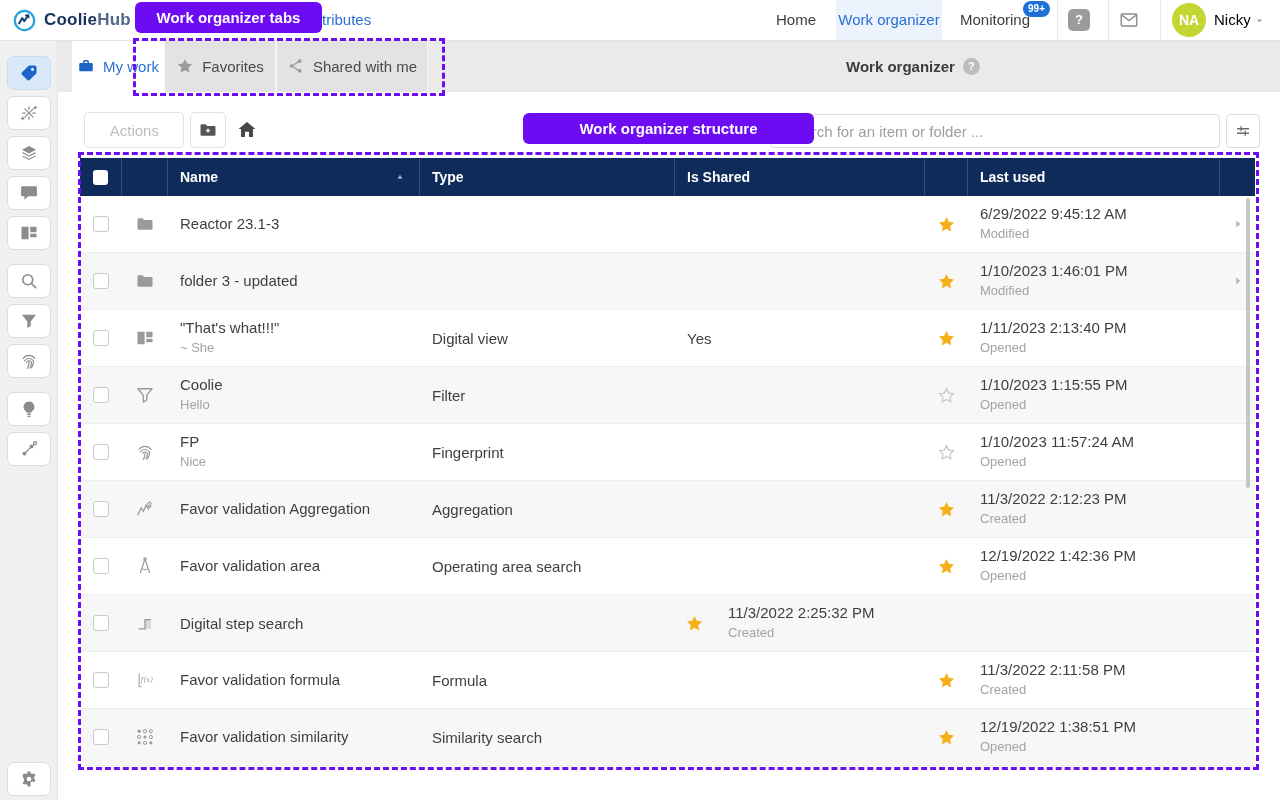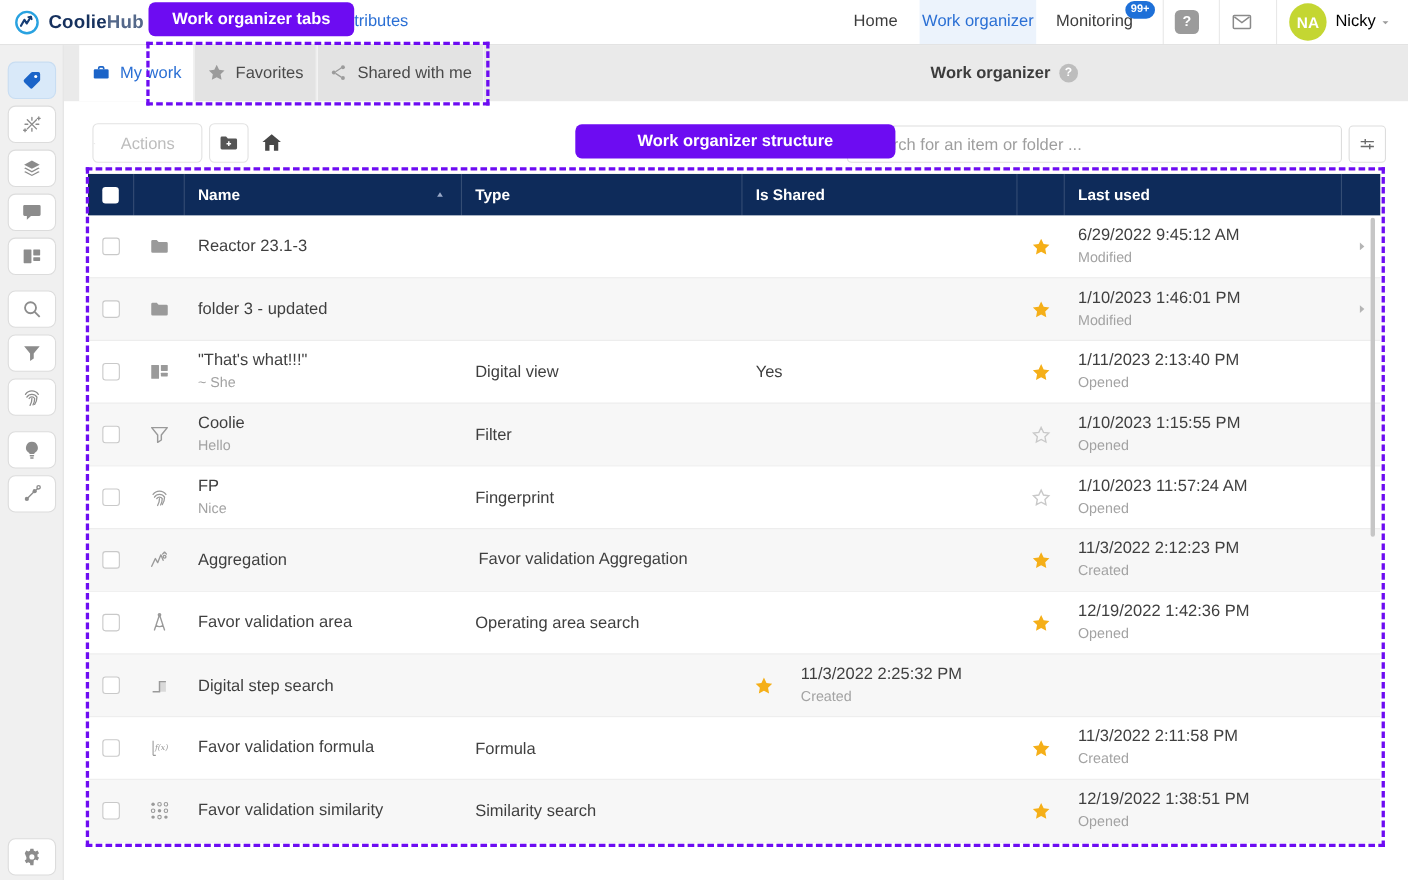"My work" .tab-1 { width: 104px -> 92px }
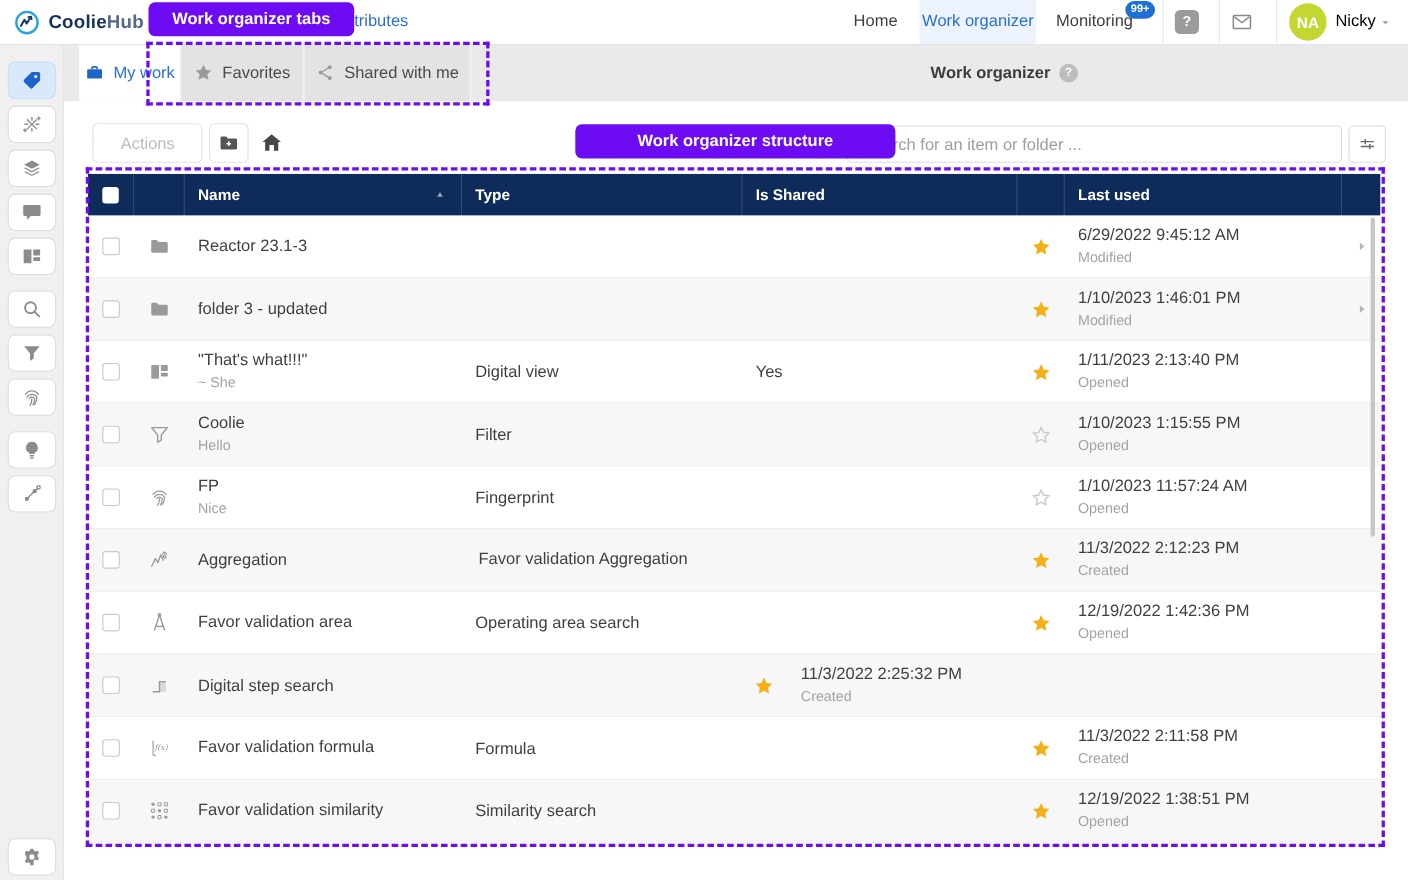"Aggregation" div.cell { order: before "Favor validation Aggregation" -> after "Favor validation Aggregation" }
